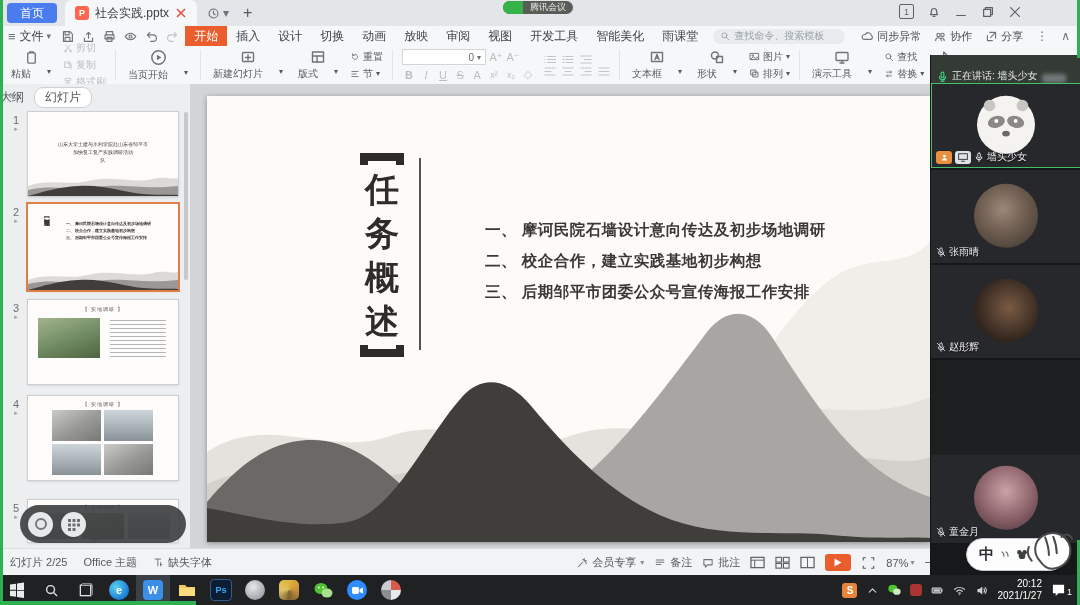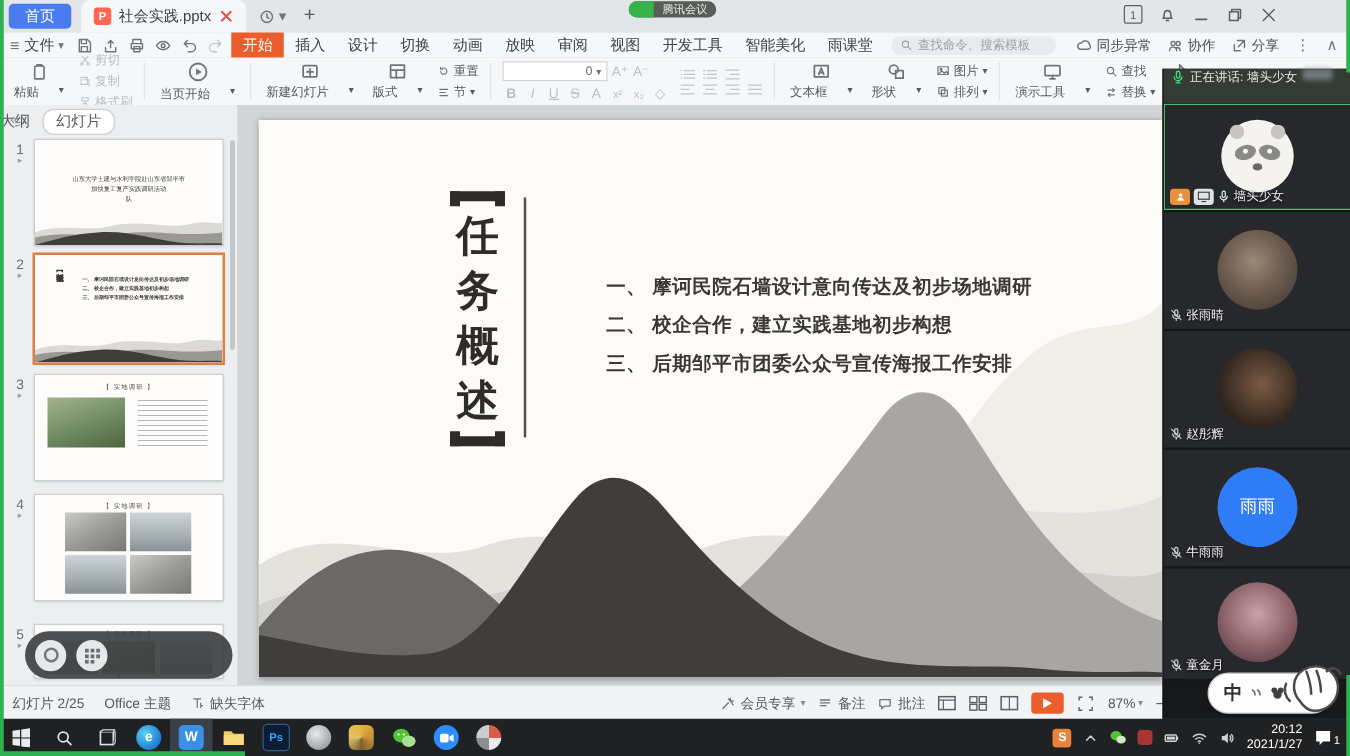"正在讲话: 墙头少女" .mtoast { align-items: flex-start -> flex-end }
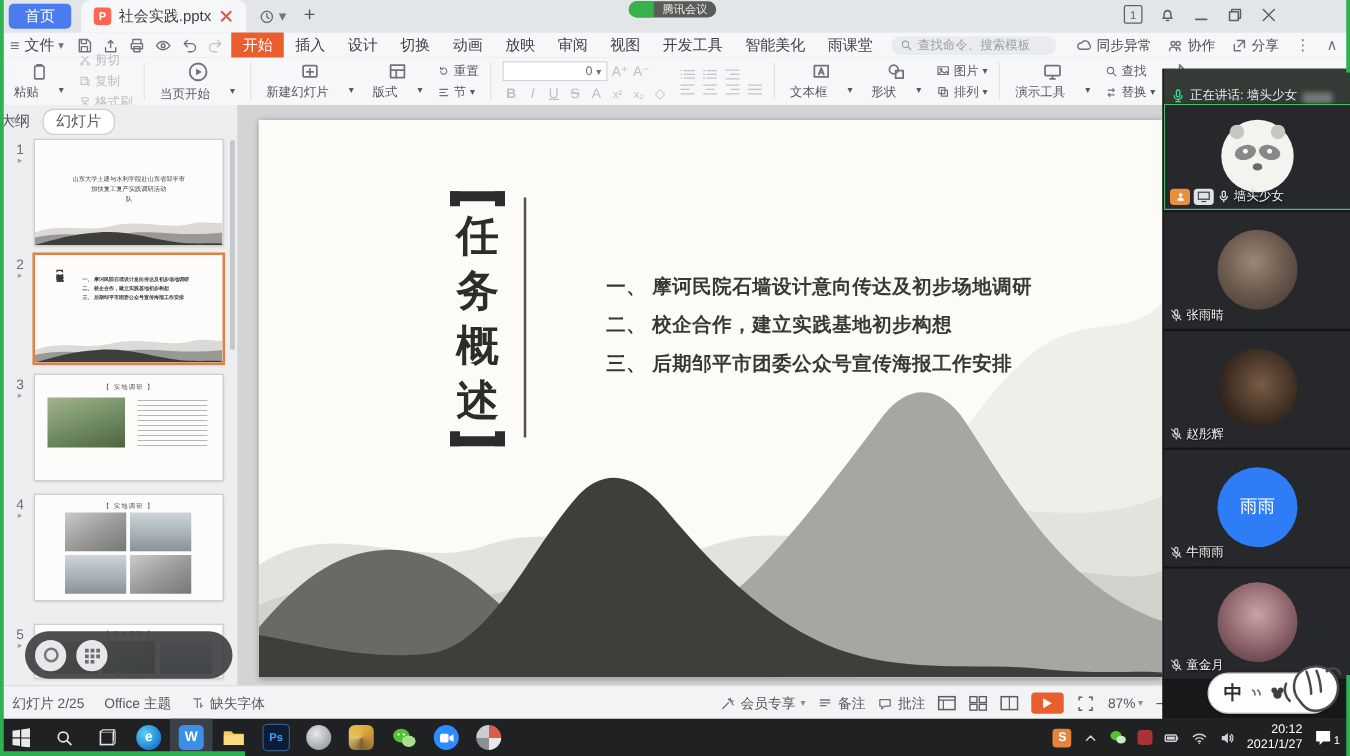"雨雨" div.tile { html: <div> <div> <span>雨雨</span> </div> <div> <svg> <g> <rect></rect> <path></path> </g> </svg> <span>牛雨雨</span> </div> </div> -> none }
